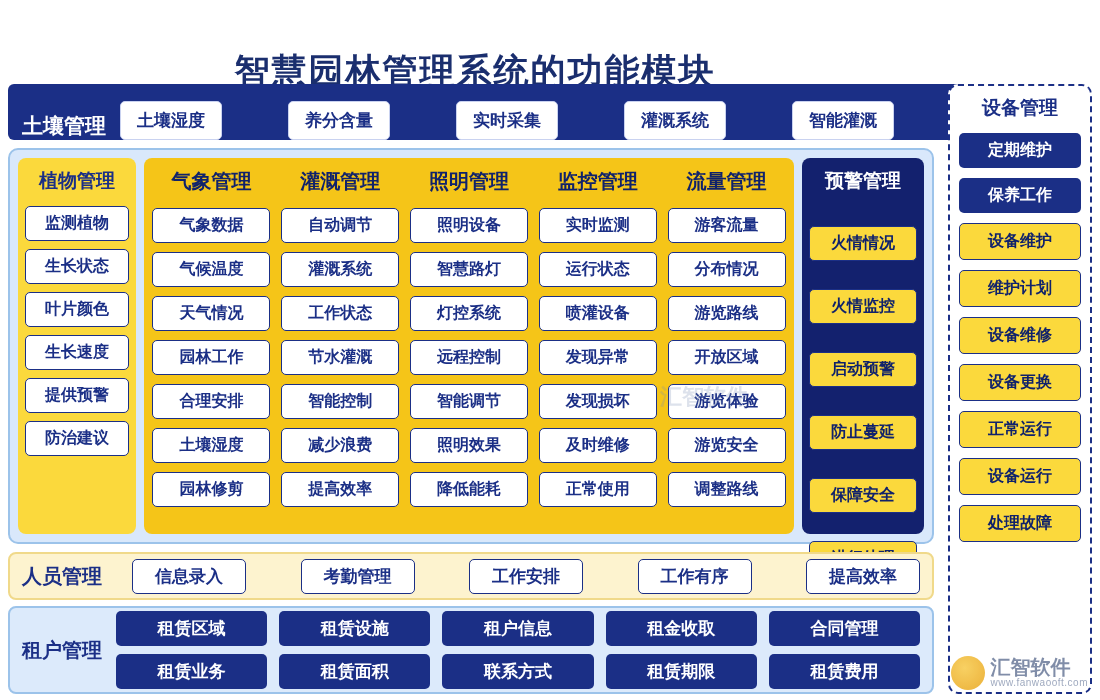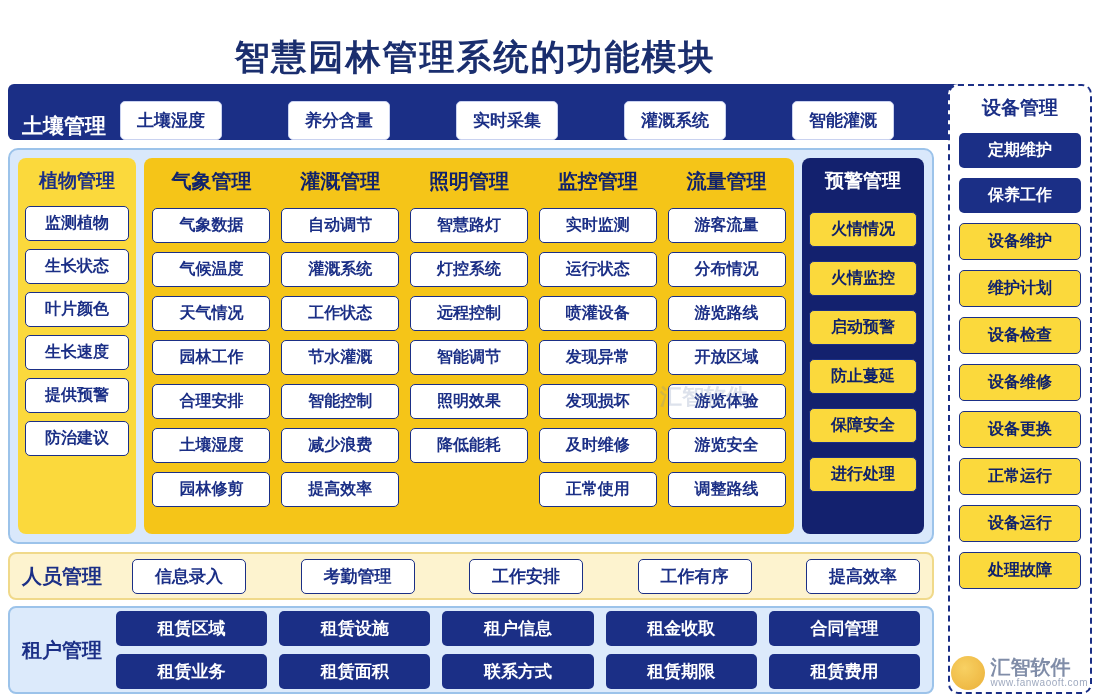"智慧园林管理系统的功能模块" .title { top: 34px -> 48px }
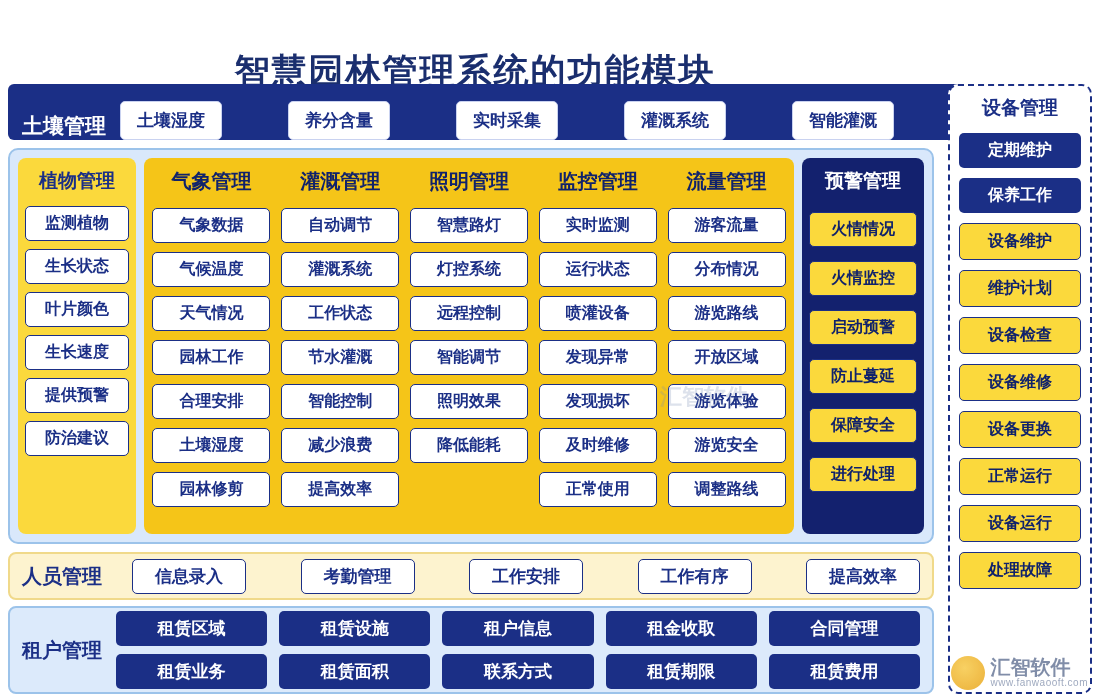"预警管理" .warn-col { gap: 14px -> 28px }
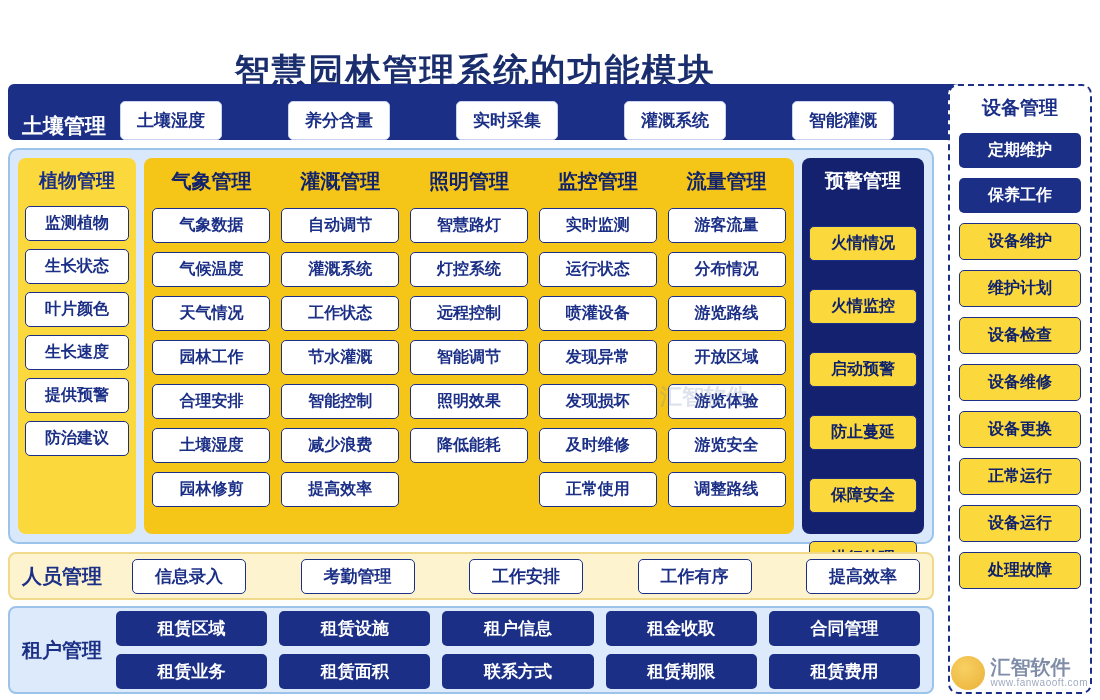"照明设备" div.cat-chip { html: none -> <div>照明设备</div> }
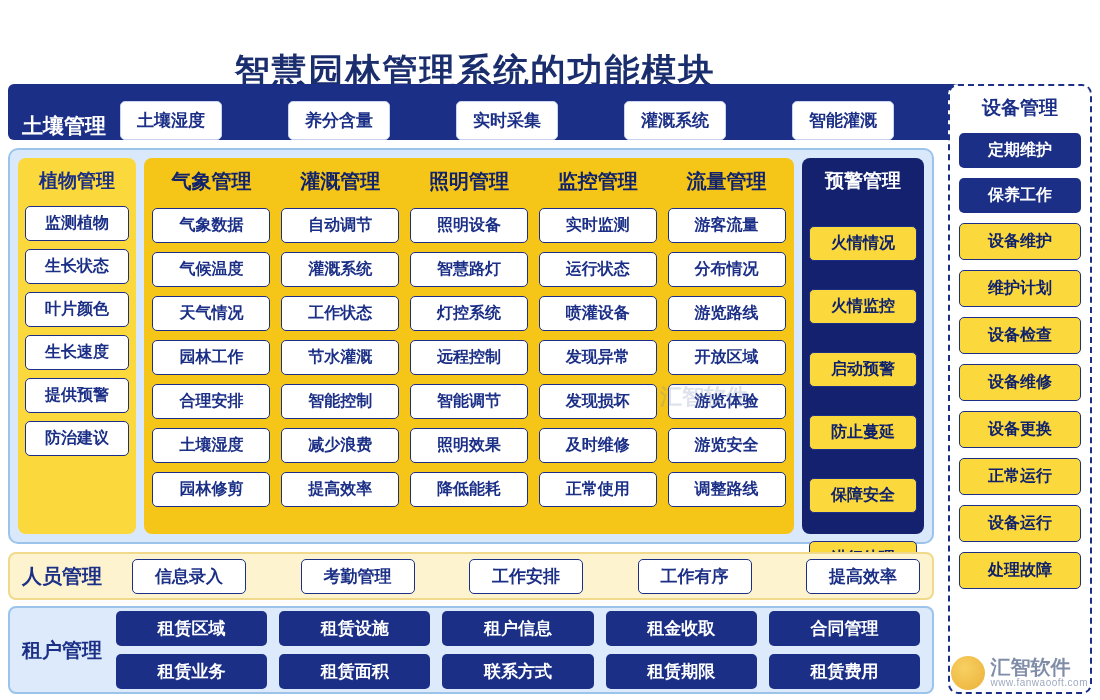"设备检查" div.device-chip { html: <div>设备检查</div> -> none }
